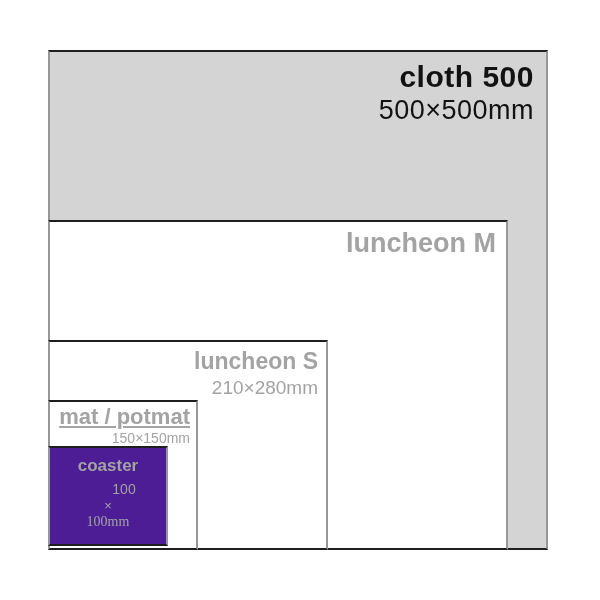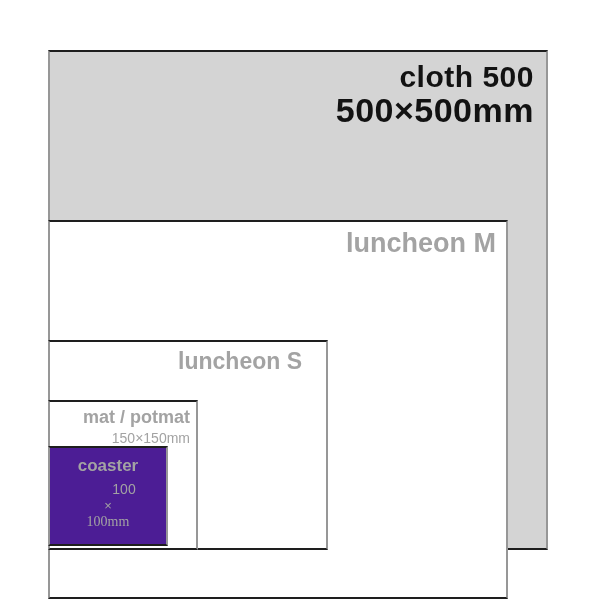"500×500mm" .cloth-dims { font-size: 34px -> 27px; font-weight: bold -> normal }
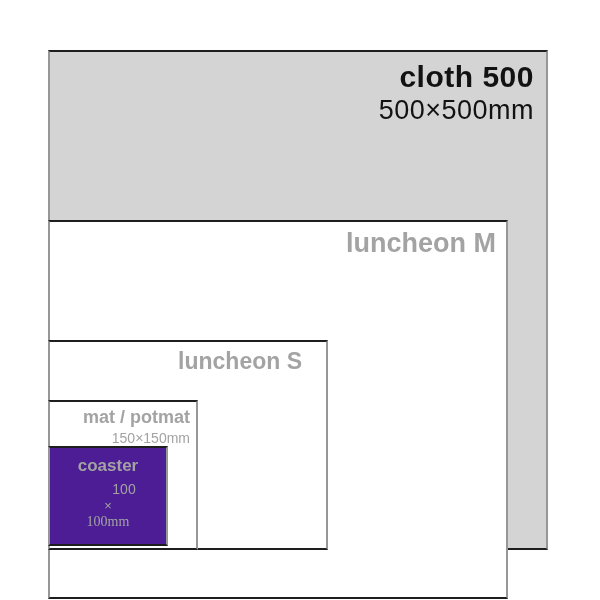"luncheon M" .box-lm { height: 379px -> 330px }
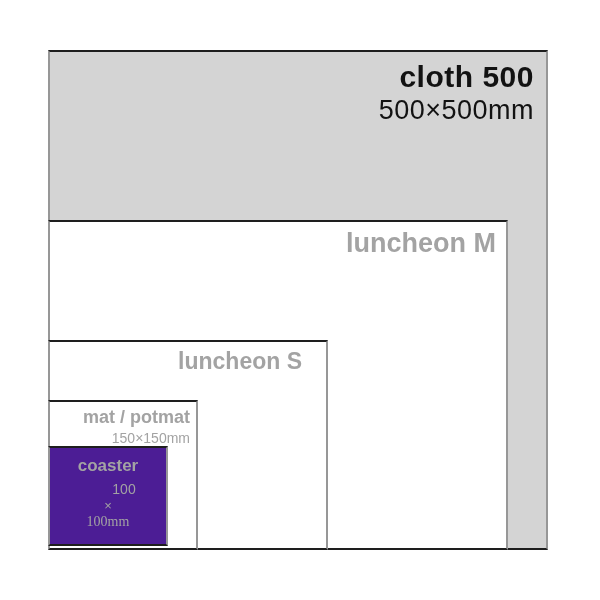"luncheon S" .ls-labels { padding: 5px 24px 0 0 -> 5px 8px 0 0 }
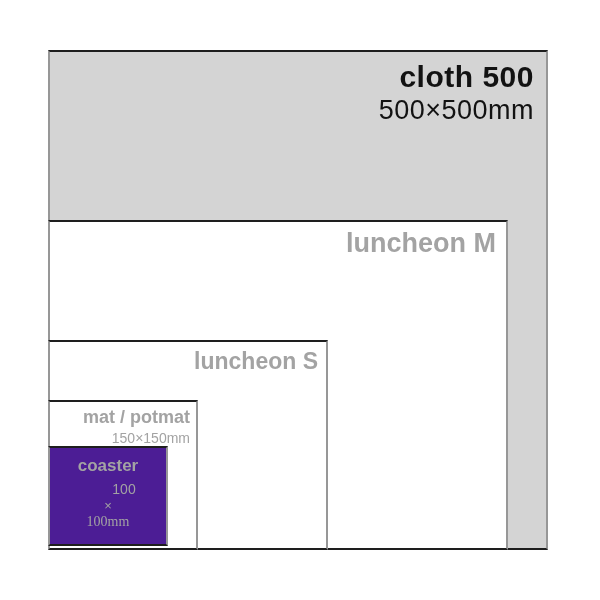"210×280mm" div.ls-dims { html: none -> <div>210×280mm</div> }
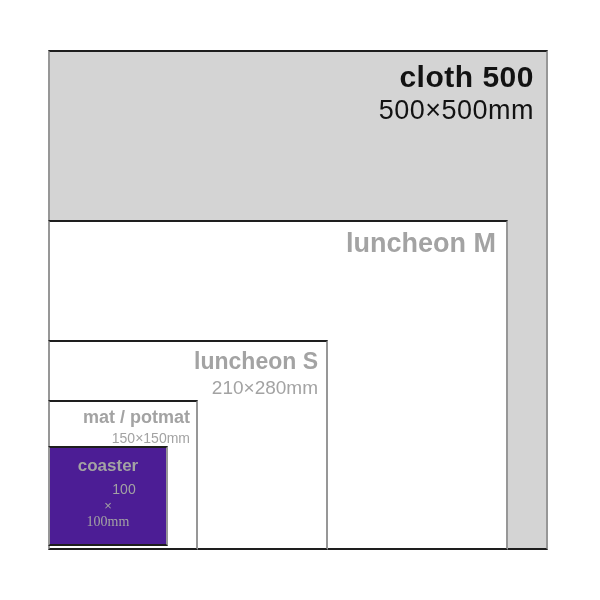"mat / potmat" .mat-name { font-size: 18px -> 22px; text-decoration: none -> underline }
